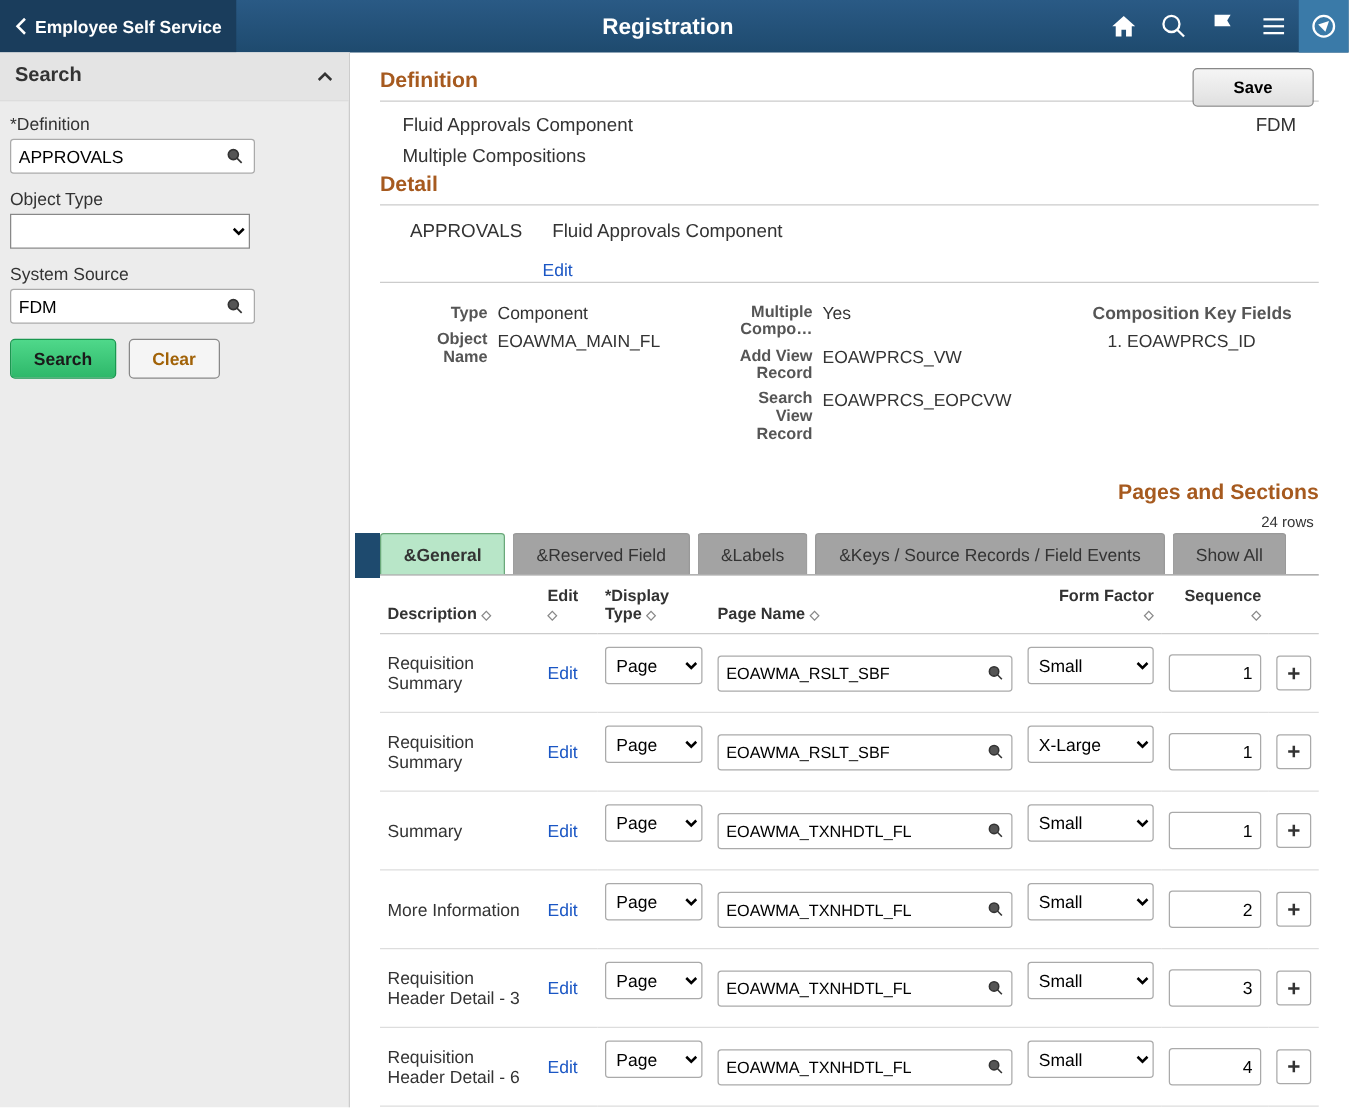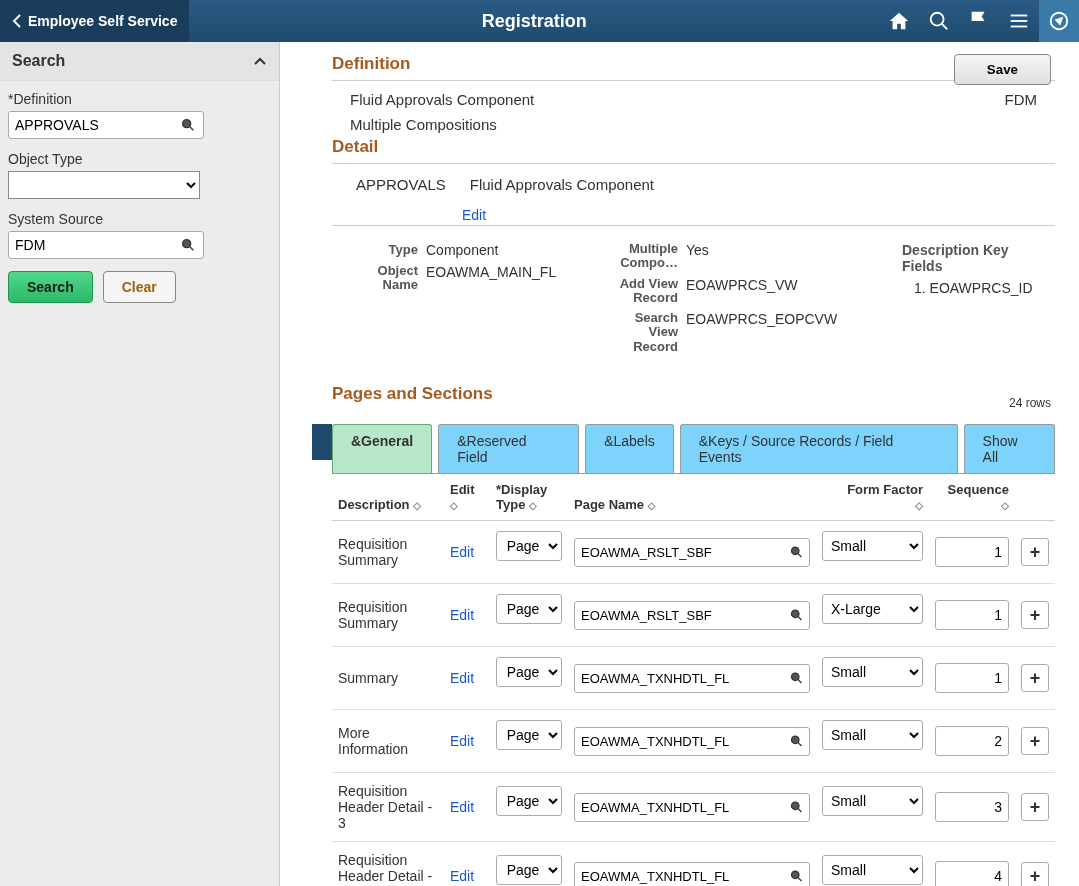"Search" .main { gap: 28px -> none }
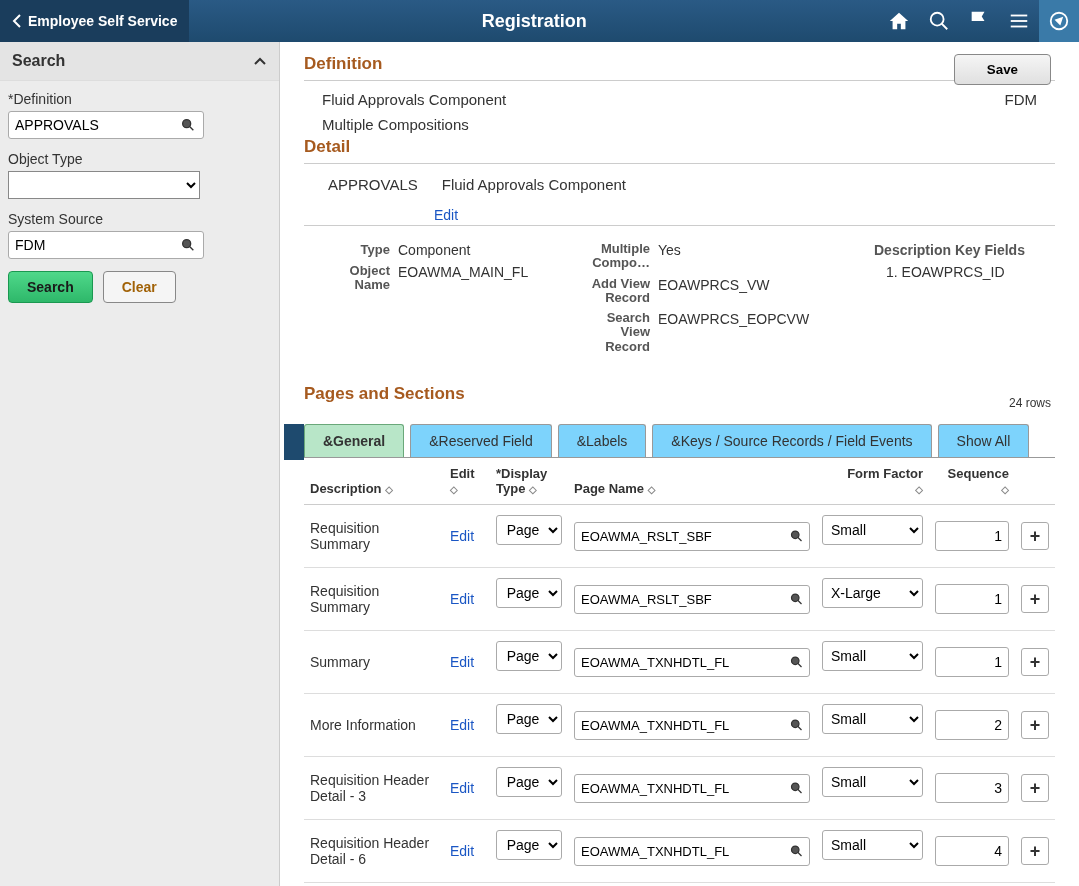"Description Key Fields" div.comp-key-title { text: Description -> Composition }
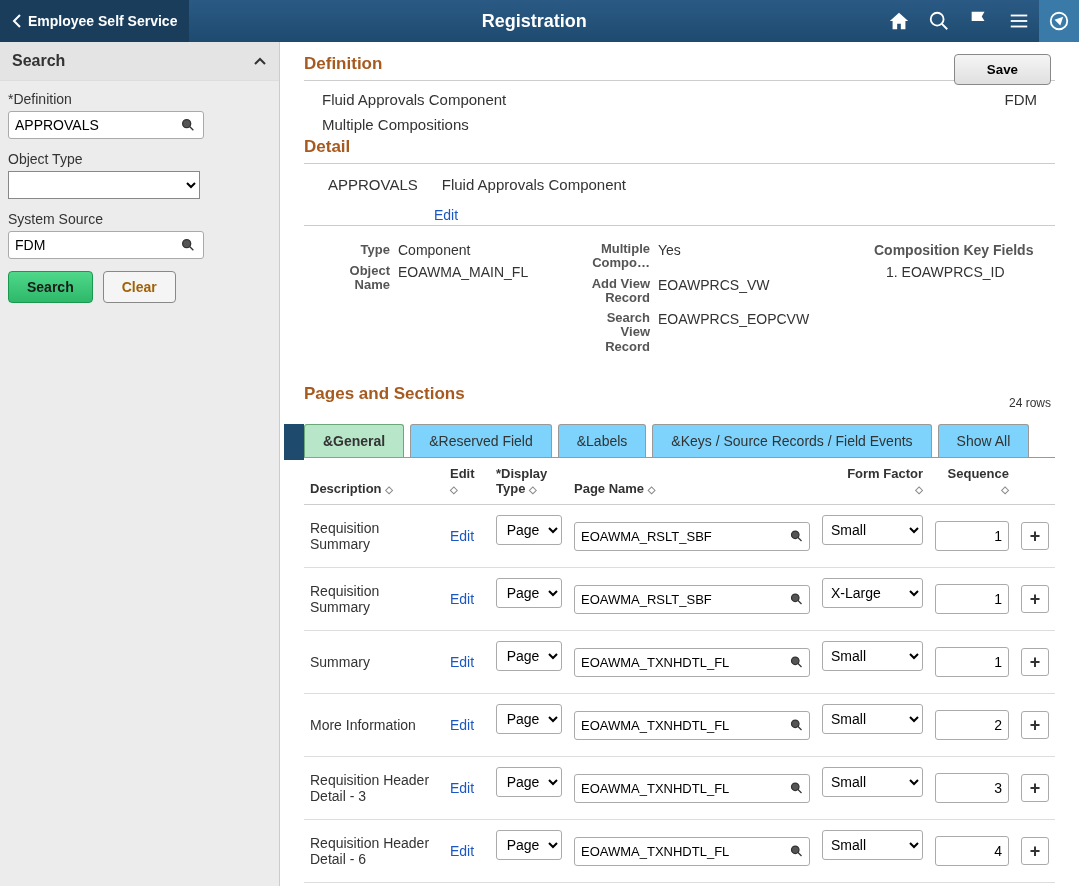"Pages and Sections" .pages-title-row { flex-direction: none -> column }
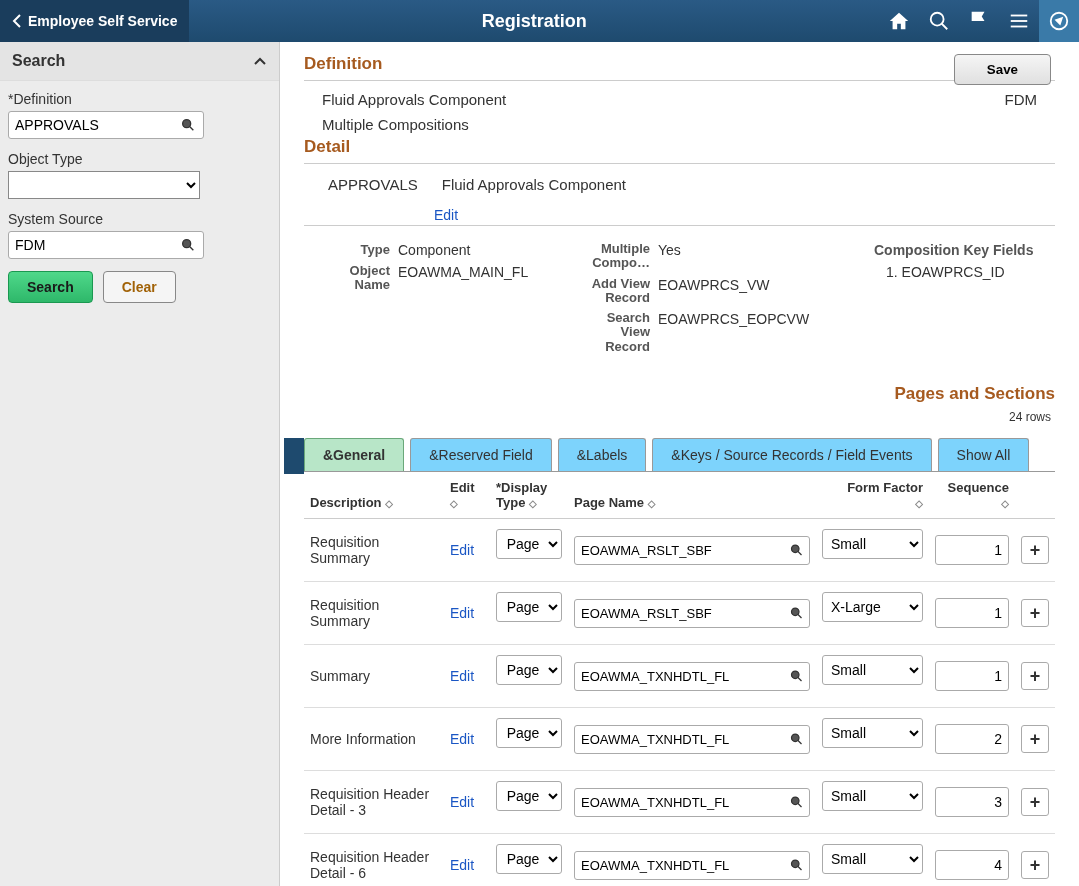"&General" .tabs-row { margin-top: 14px -> 2px }
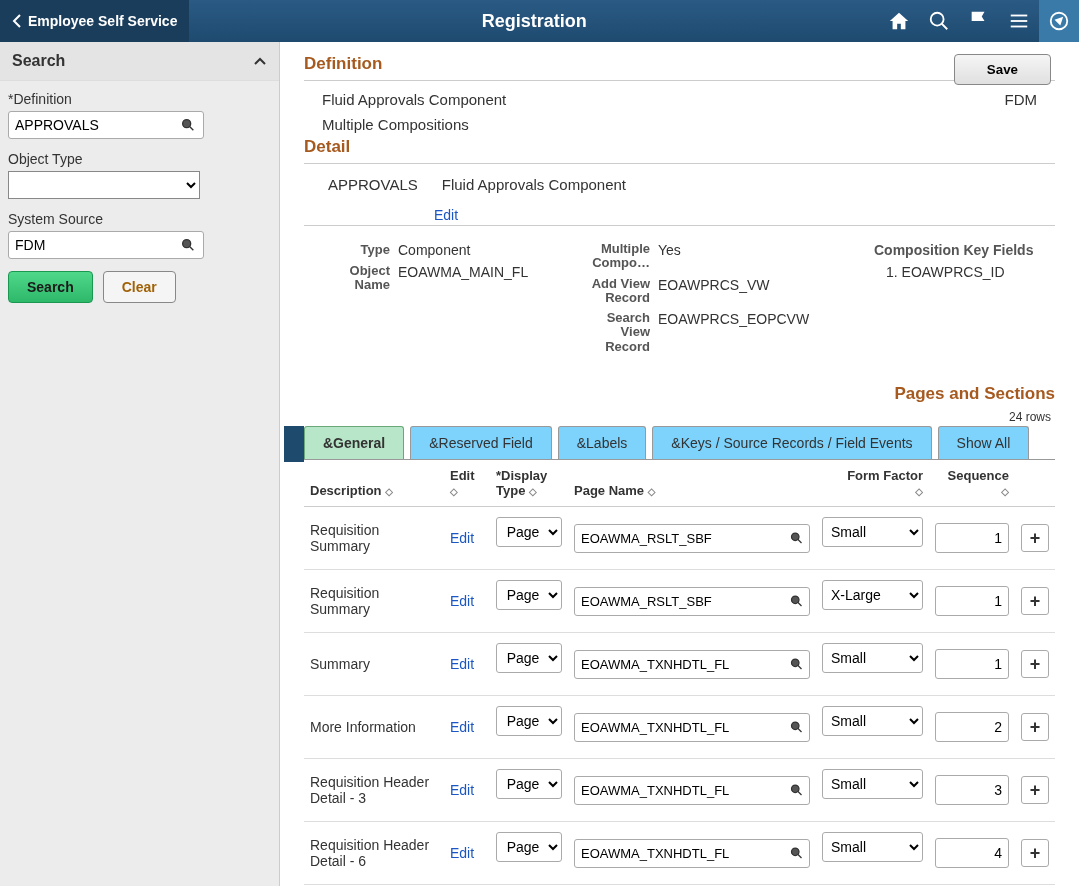"&Reserved Field" .tab { background: #7dd3fc -> #a3a3a3 }
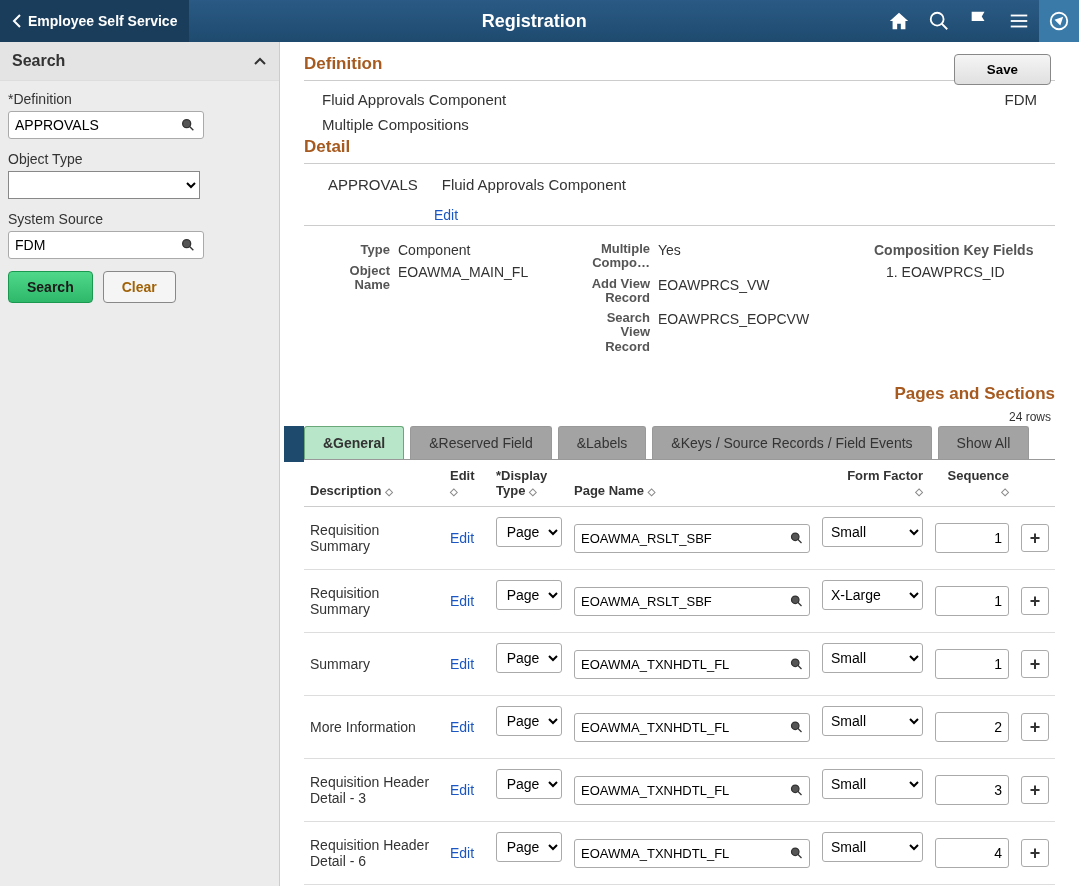"Page" .cell-select.page { text-align: center -> none; width: 66px -> 78px }
